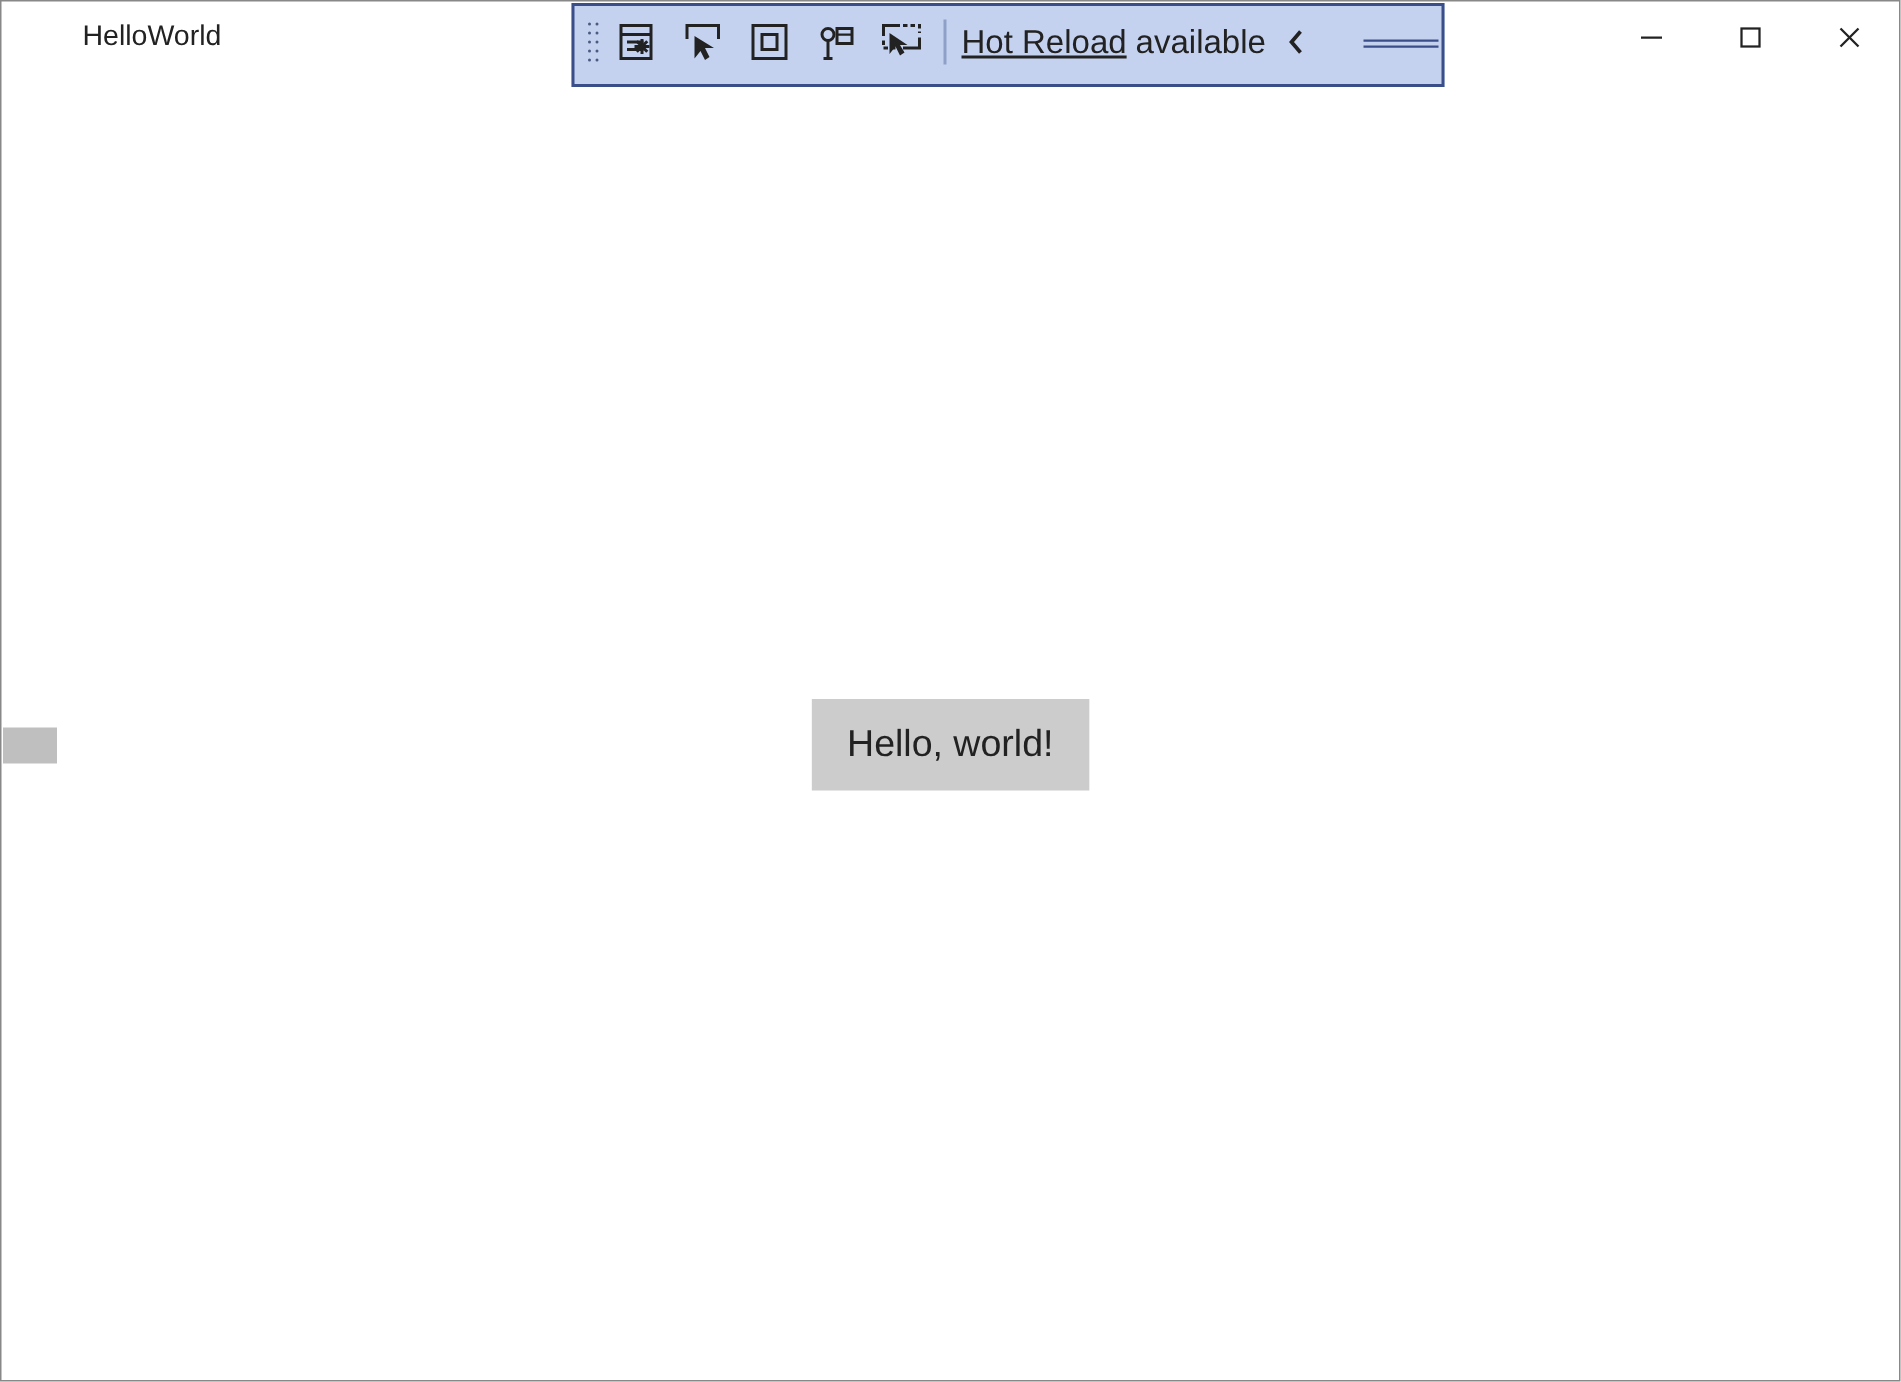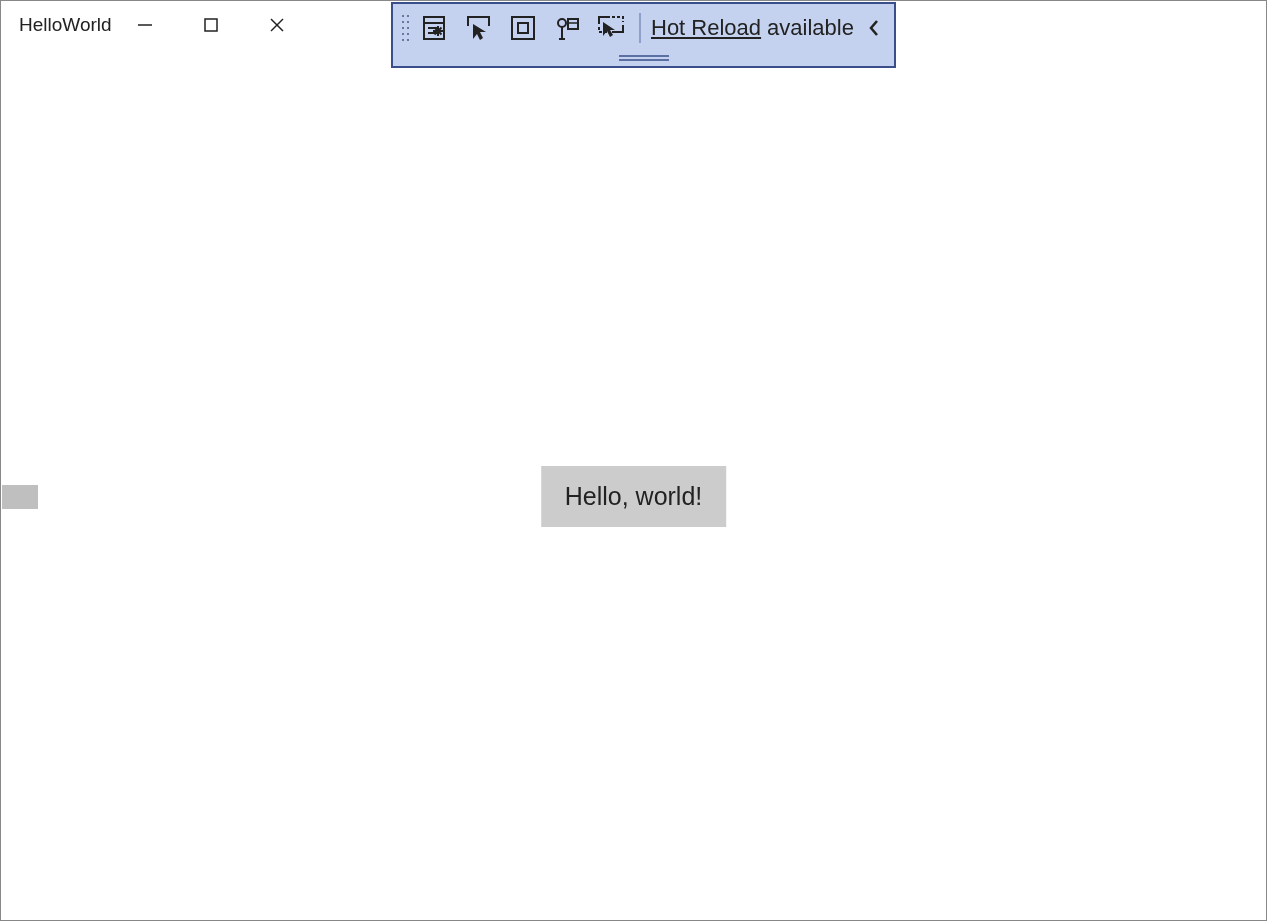"HelloWorld" .titlebar { justify-content: flex-start -> space-between; margin-left: none -> 36px }
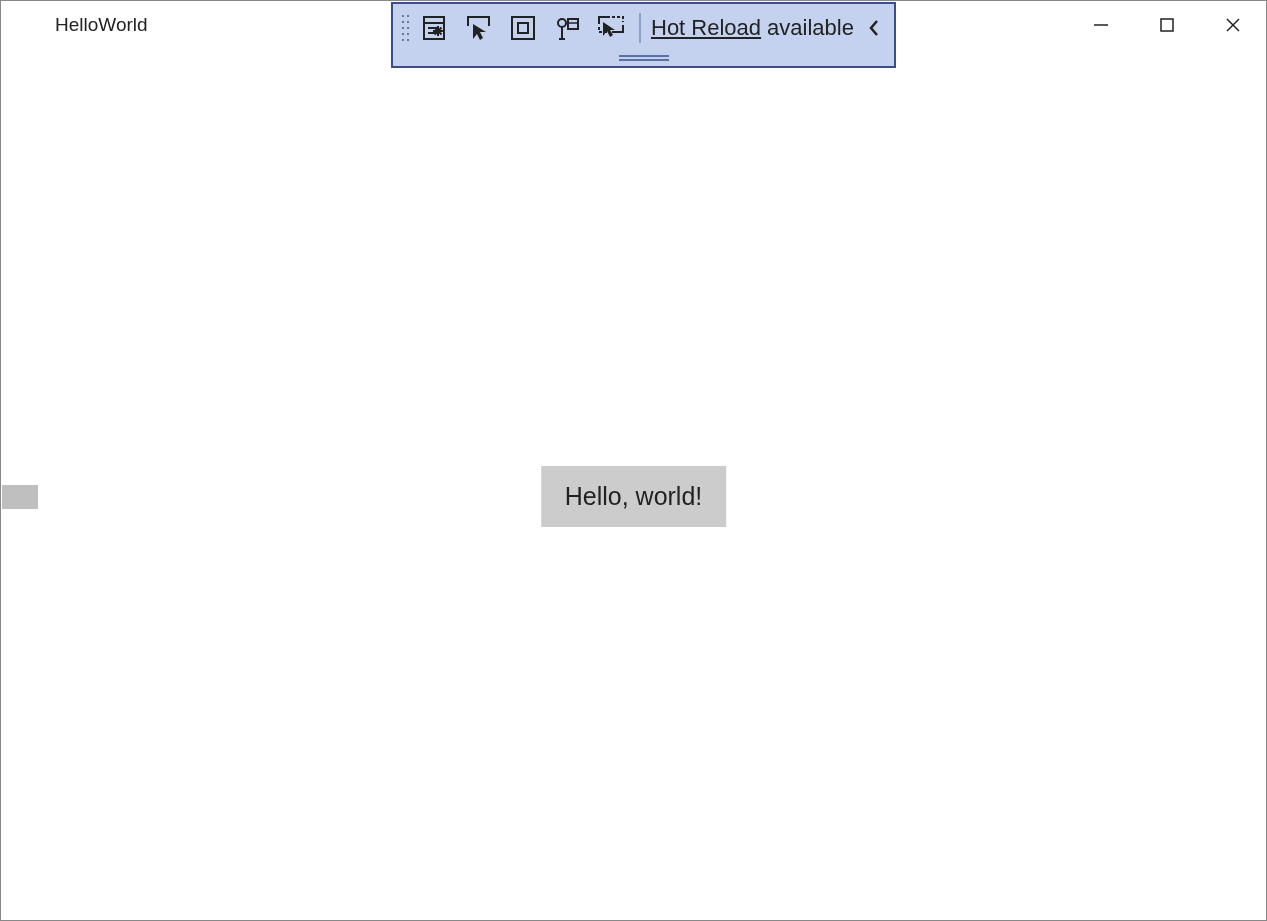"Hot Reload" .debug-toolbar { flex-direction: column -> row; margin-left: 10px -> none; width: 505px -> 582px }
